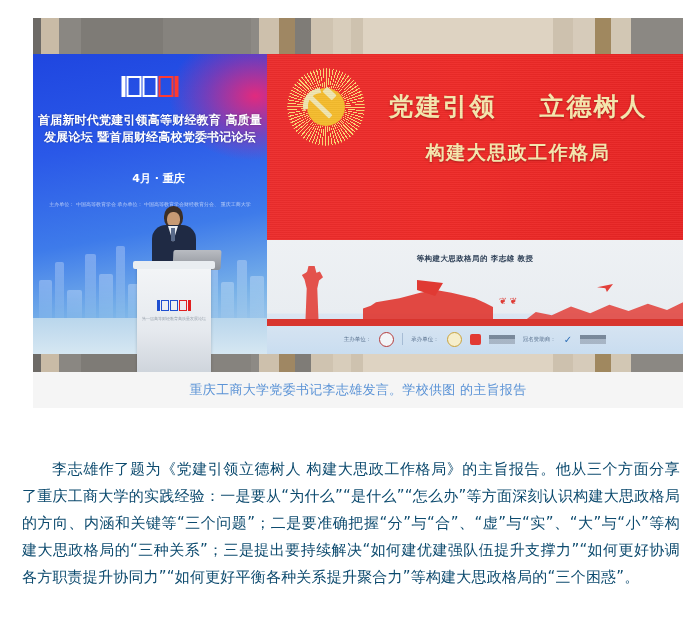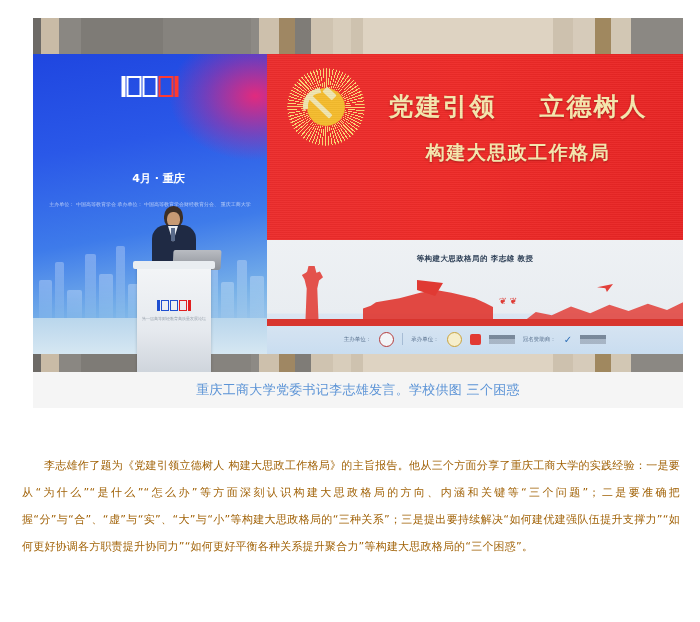"首届新时代党建引领高等财经教育 高质量发展论坛 暨首届财经高校党委书记论坛" div.title-cn { html: none -> <div>首届新时代党建引领高等财经教育 高质量发展论坛 暨首届财经高校党委书记论坛</div> }
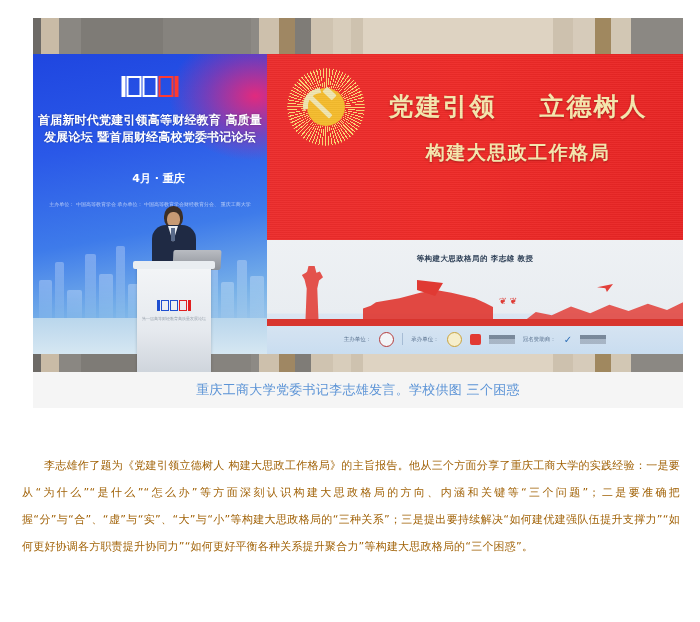"重庆工商大学党委书记李志雄发言。学校供图 三个困惑" span.caption-text { text: 三个困惑 -> 的主旨报告 }
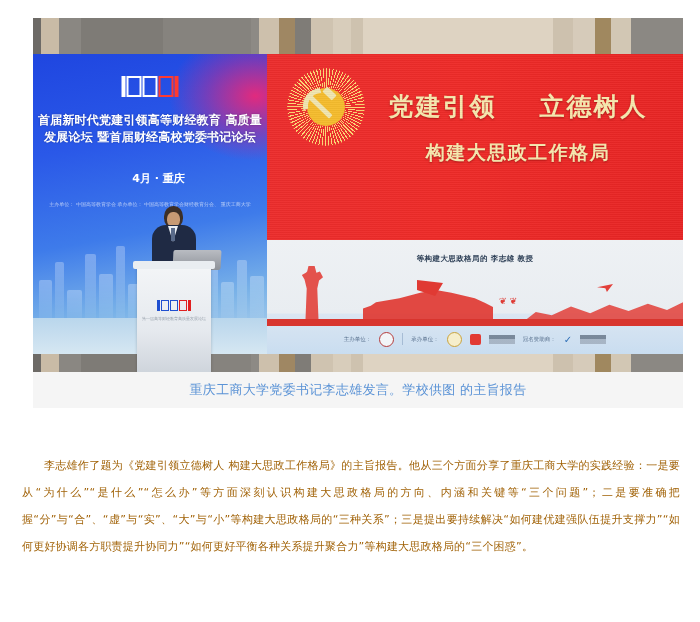"李志雄作了题为《党建引领立德树人" .article { color: #a16207 -> #0c4a6e; font-size: 11px -> 15px }
